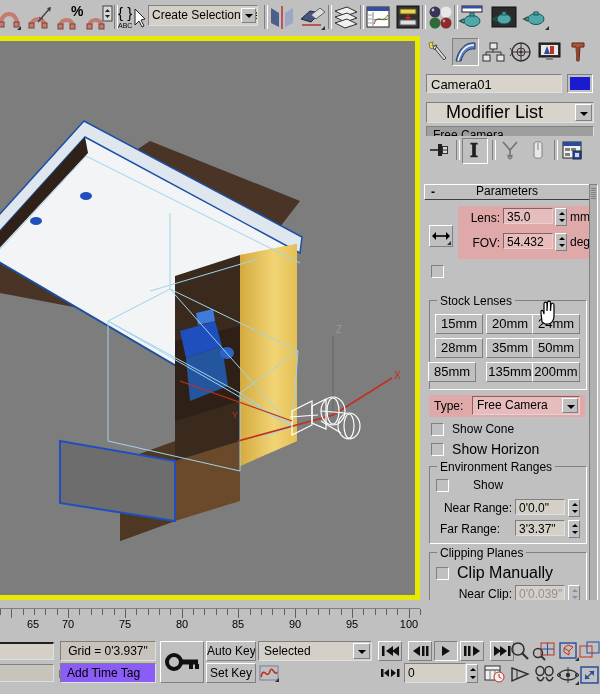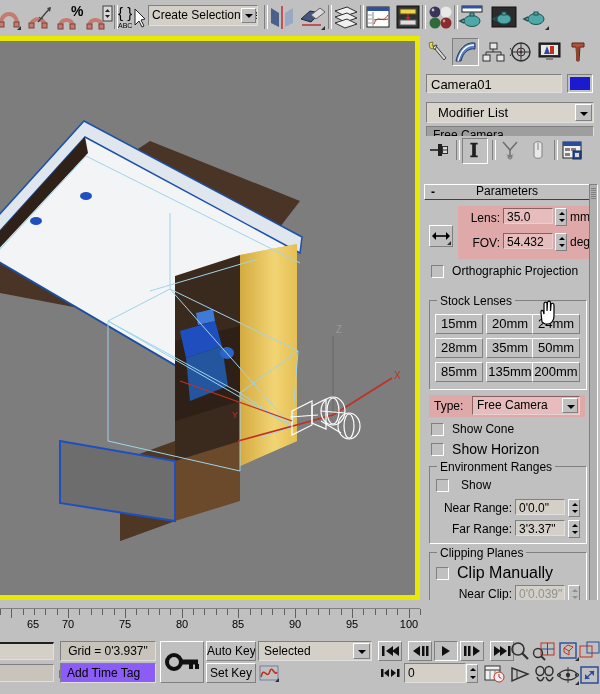"Modifier List" .modlist span { font-size: 13px -> 18px; padding-left: 11px -> 19px }
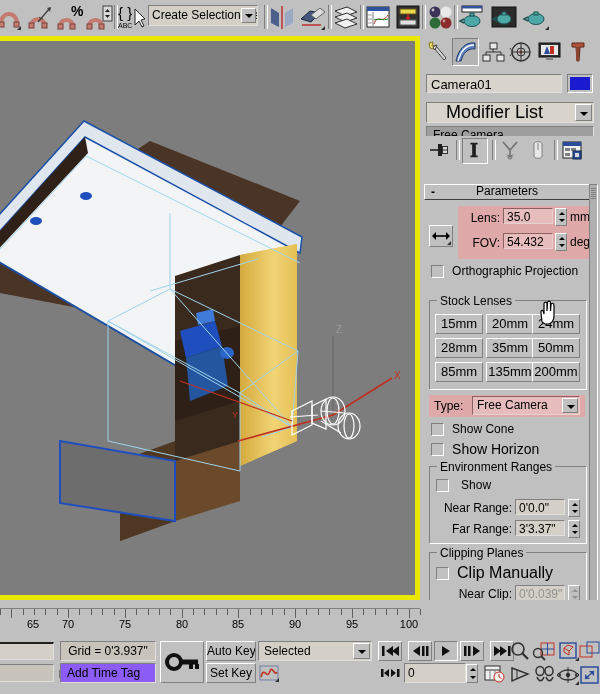"Orthographic Projection" span { html: <span>Orthographic Projection</span> -> none }
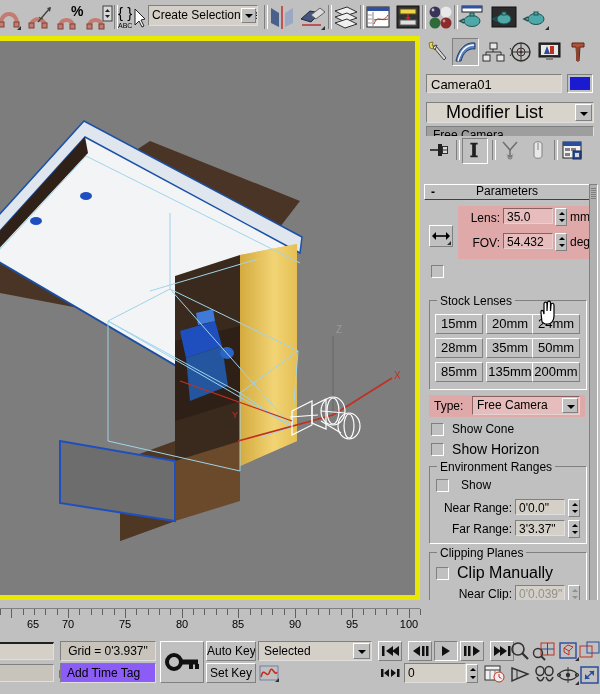"85mm" div.lensbtn { left: 11px -> 4px }
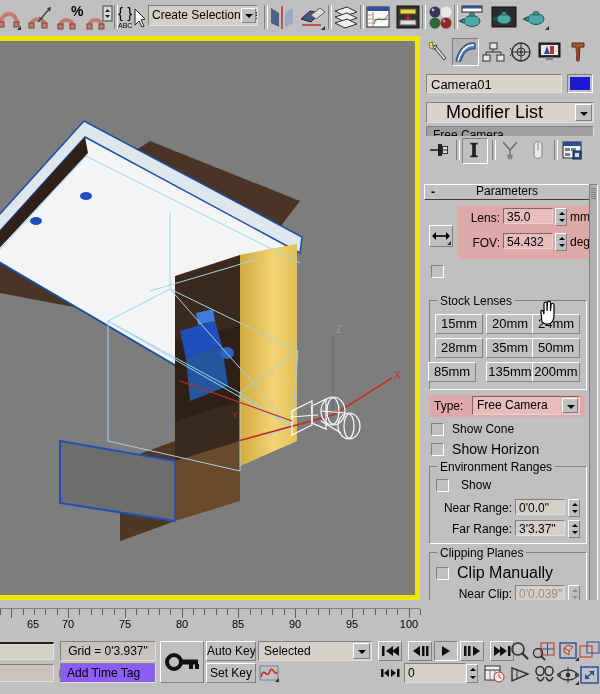"Show" span { margin-left: 9px -> 21px }
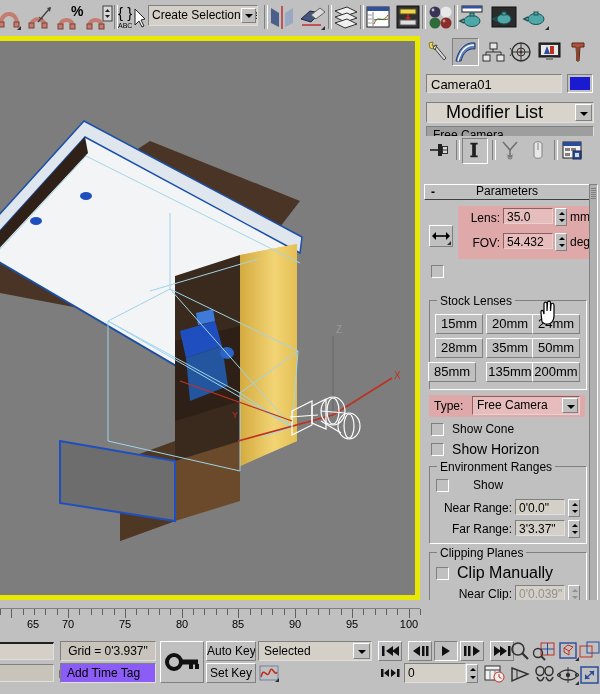"Far Range:" div { left: 12px -> 0 }
